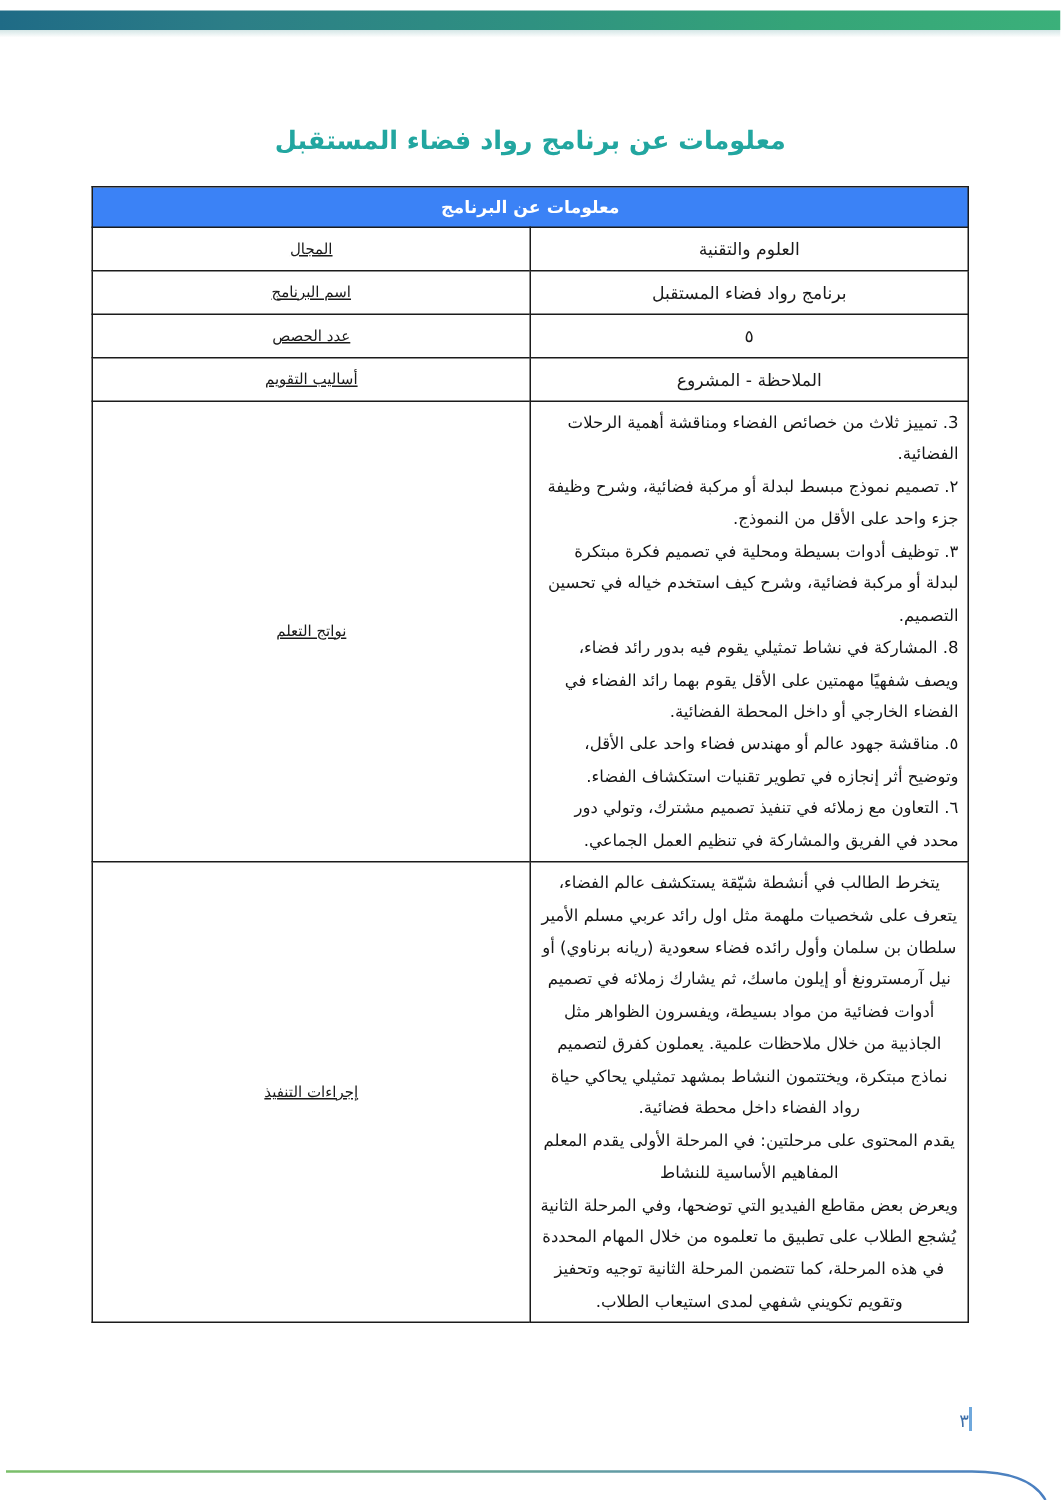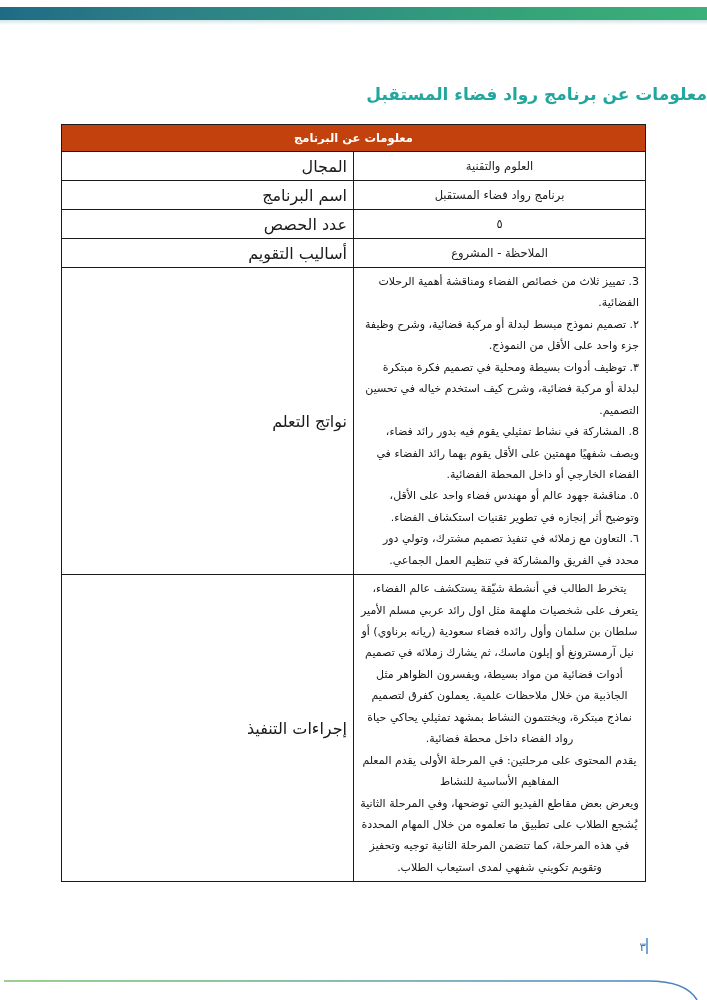"معلومات عن برنامج رواد فضاء" .page-title { text-align: none -> center }
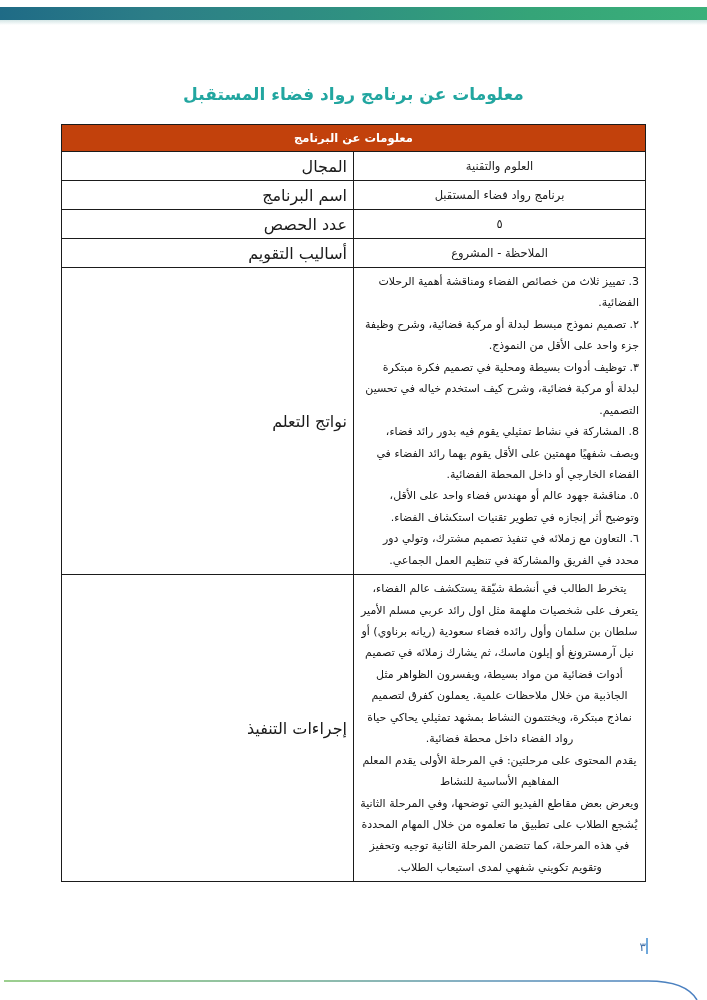"معلومات عن البرنامج" .info-table .thead-cell { background: #c2410c -> #3b82f6 }
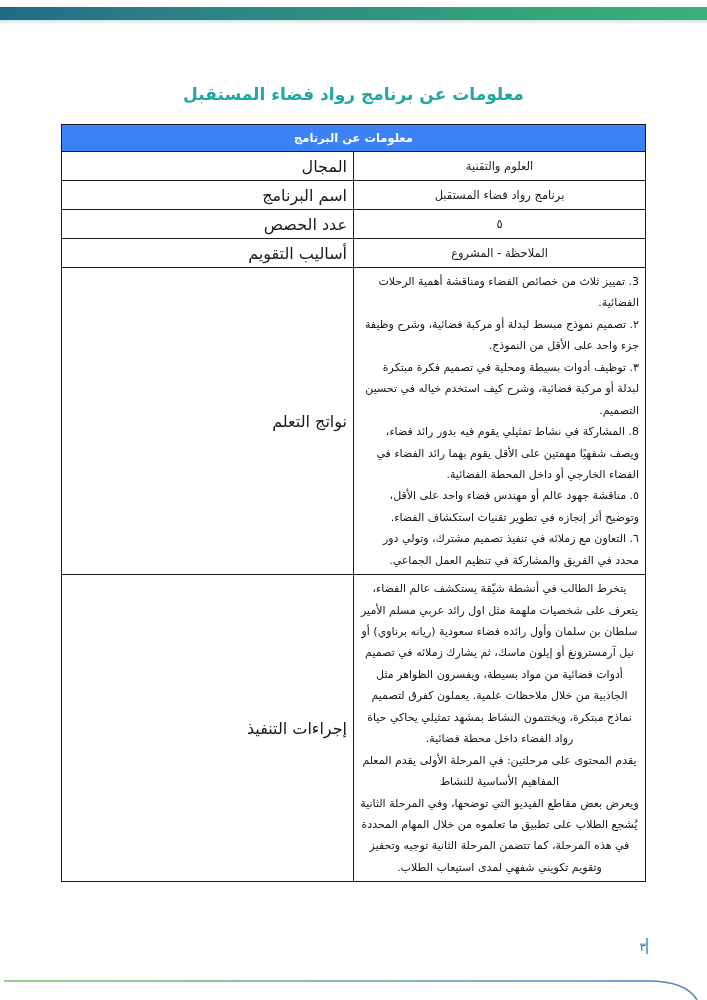"المجال" .label-cell { font-size: 16px -> 10px; text-align: none -> center; text-decoration: none -> underline }
